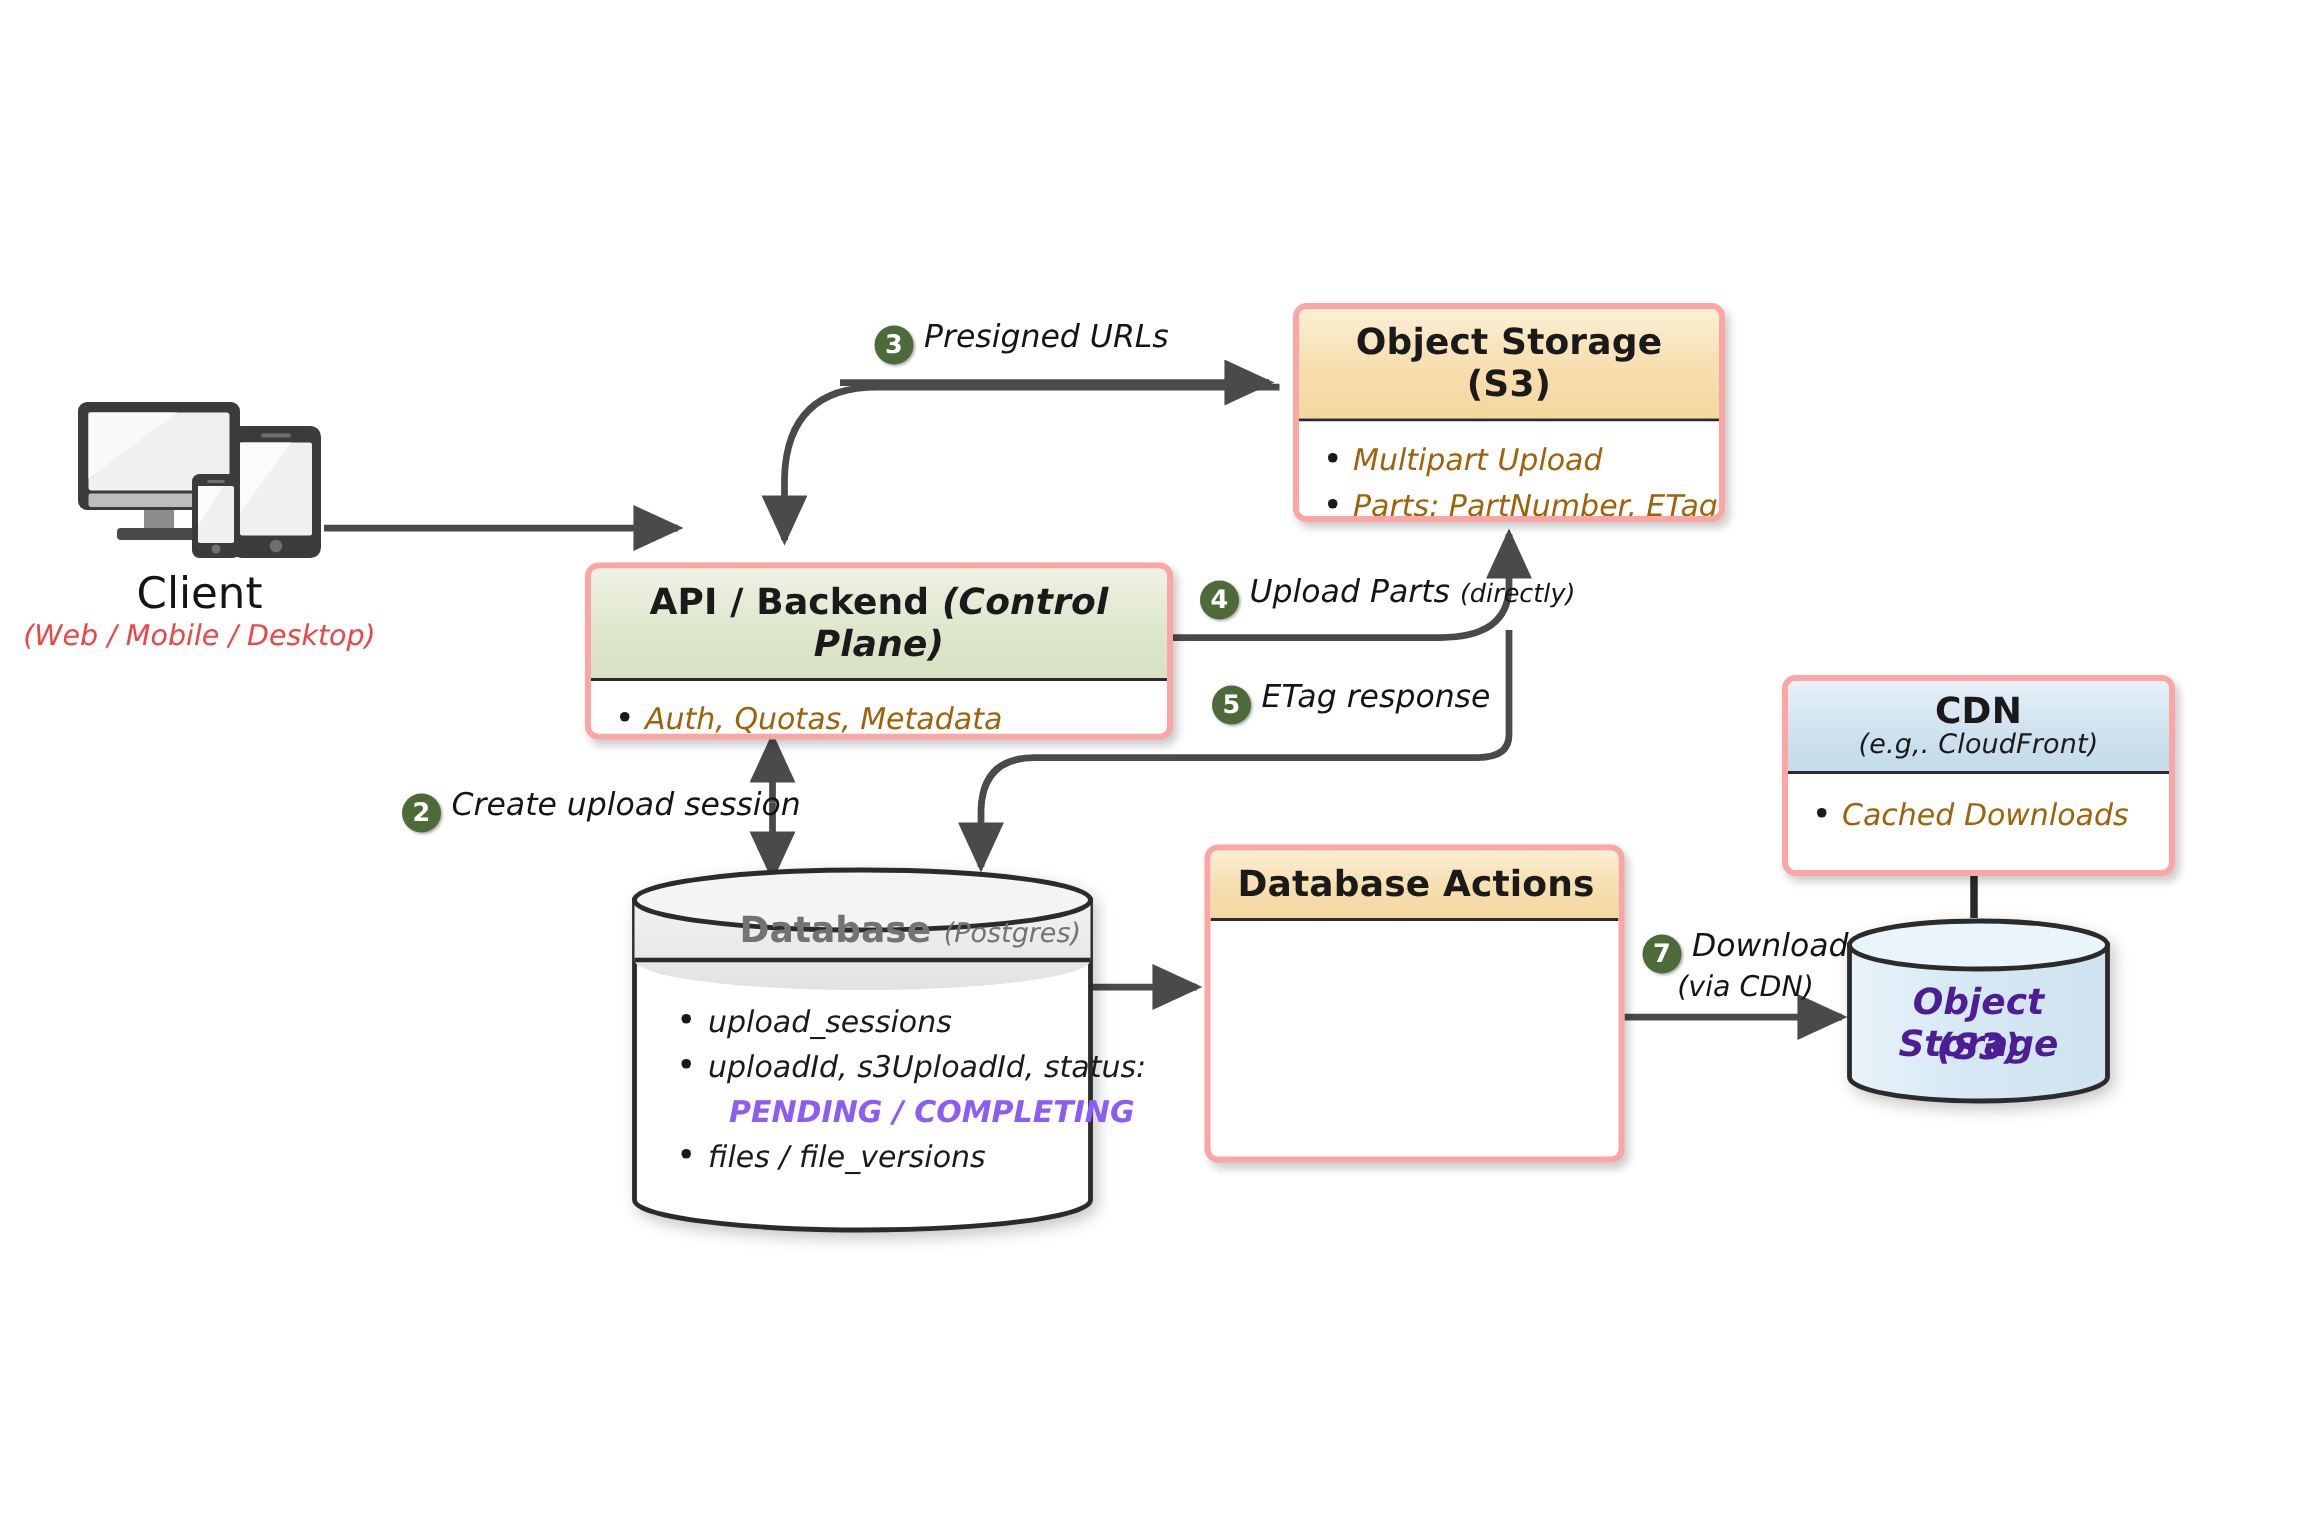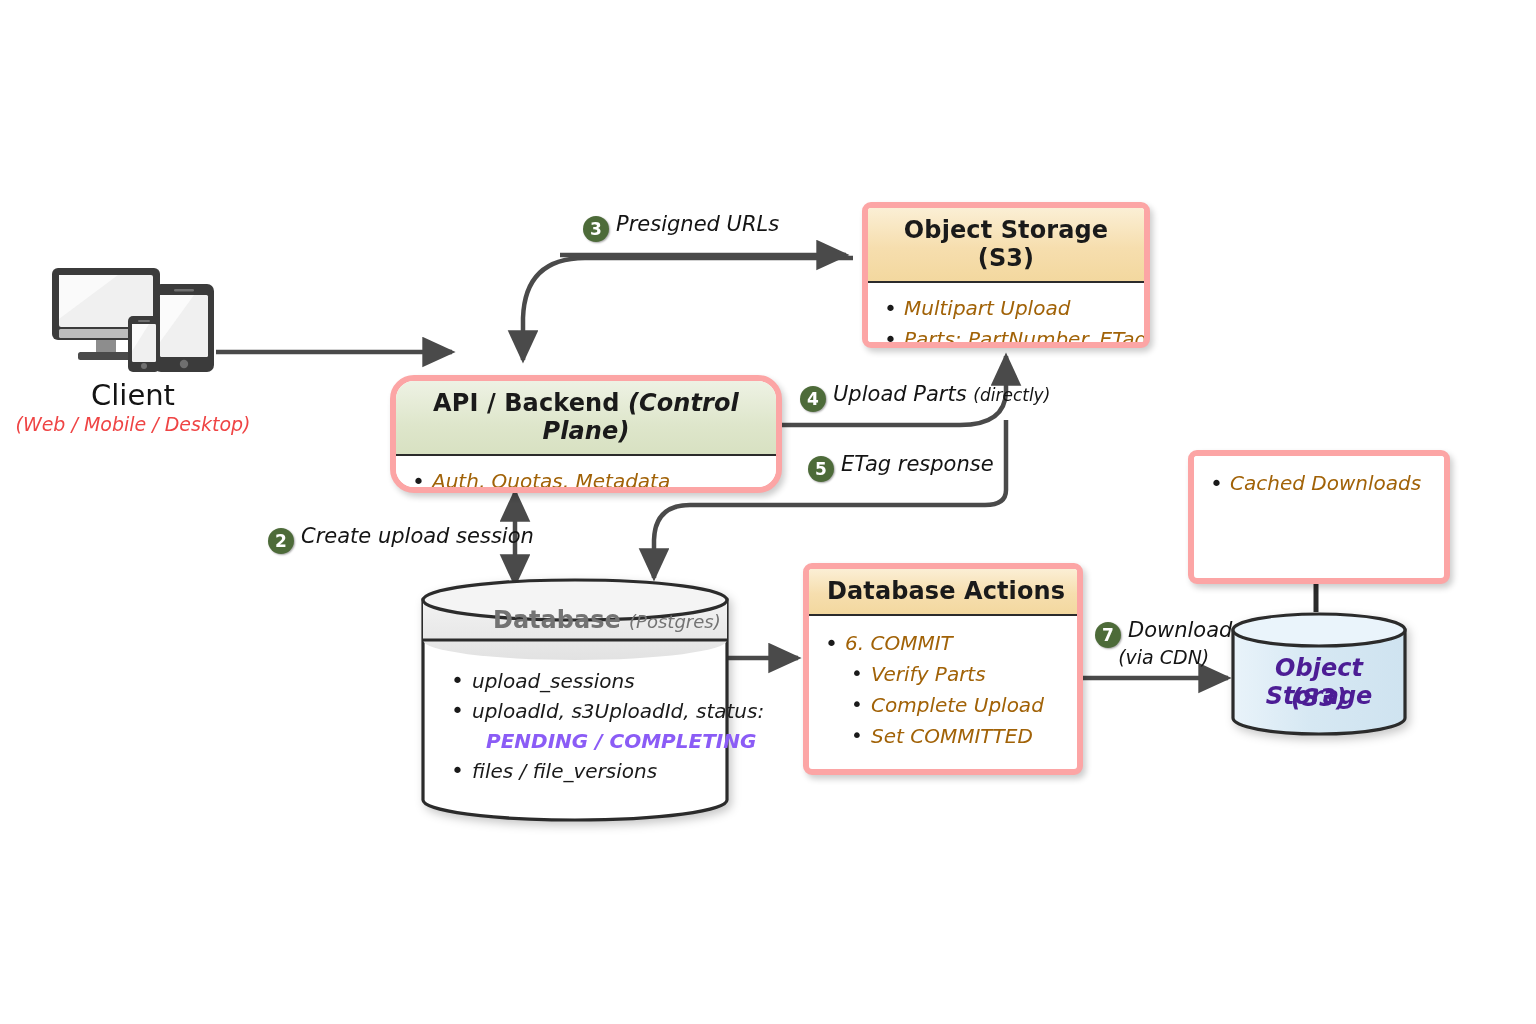"Object Storage (S3)" .node { border: 6px solid #fca5a5 -> 4px solid #fca5a5 }
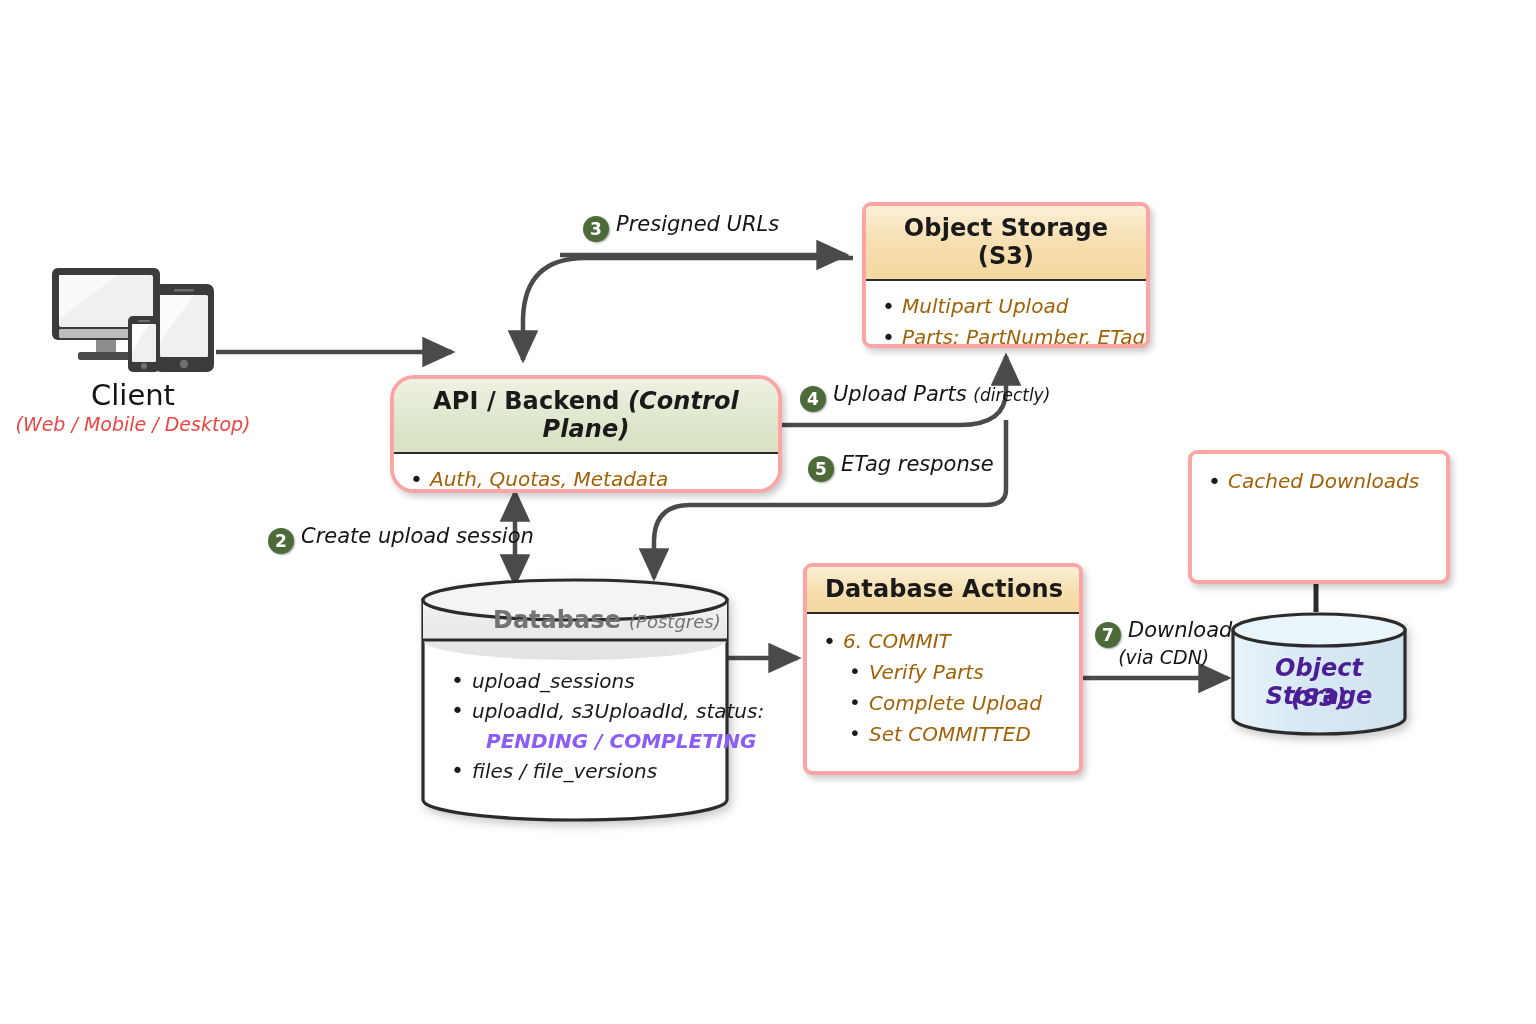"API / Backend (Control Plane)" div.node { border-radius: 24px -> none }
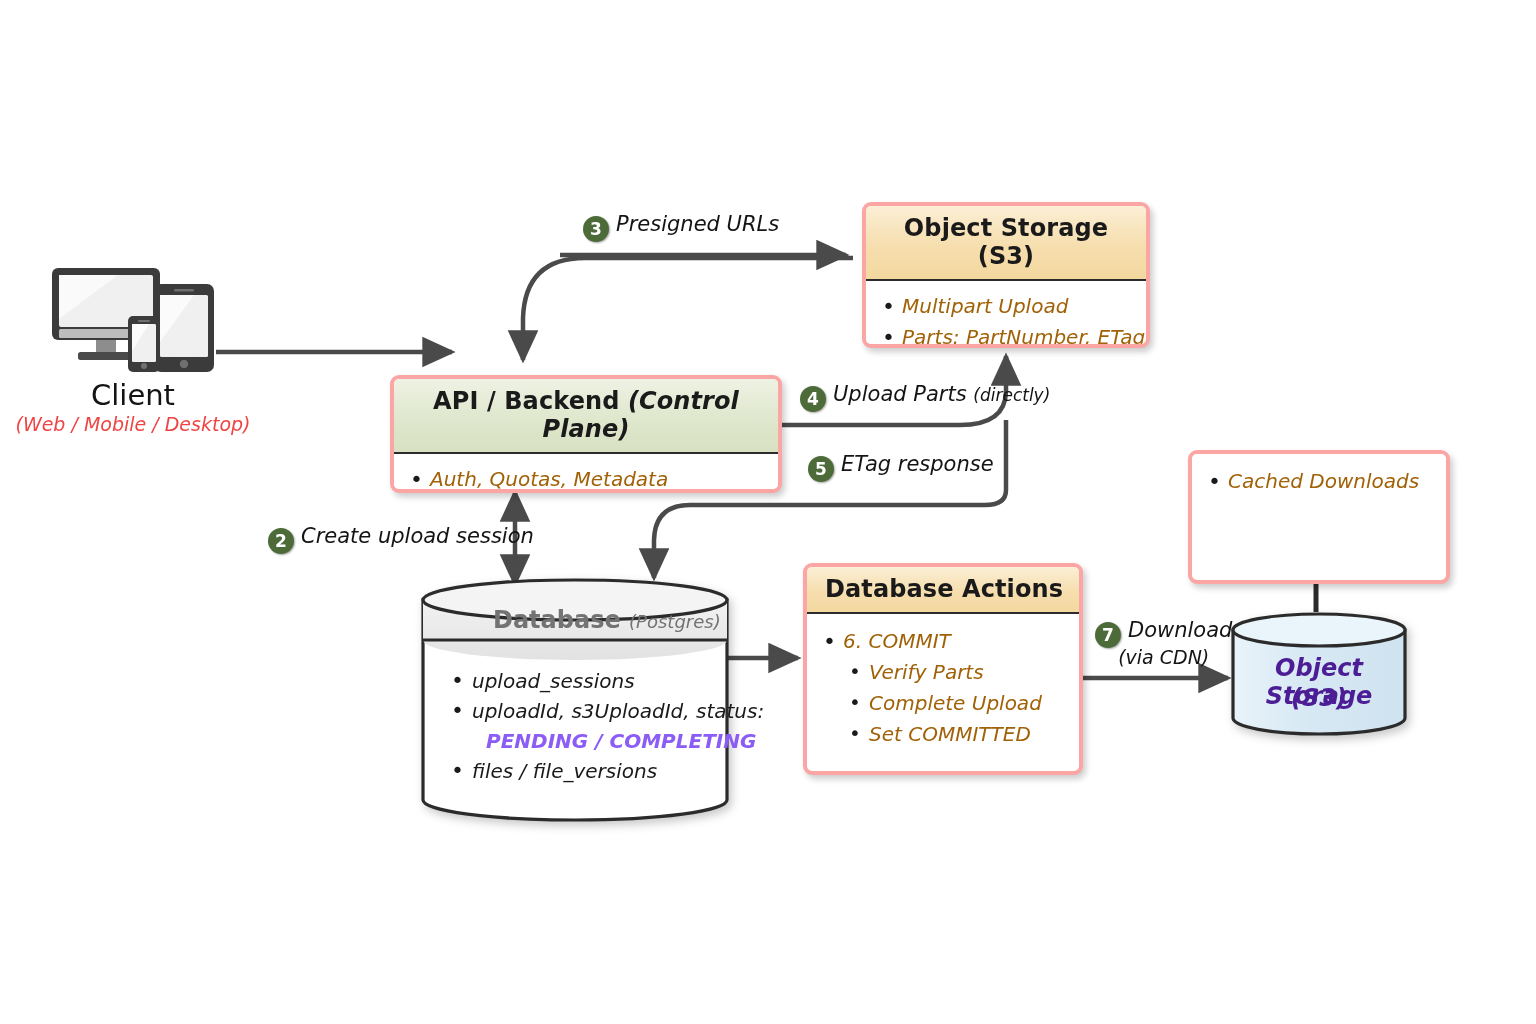"CDN" div.hdr { html: none -> <div> <div>CDN</div> <div>(e.g,. CloudFront)</div> </div> }
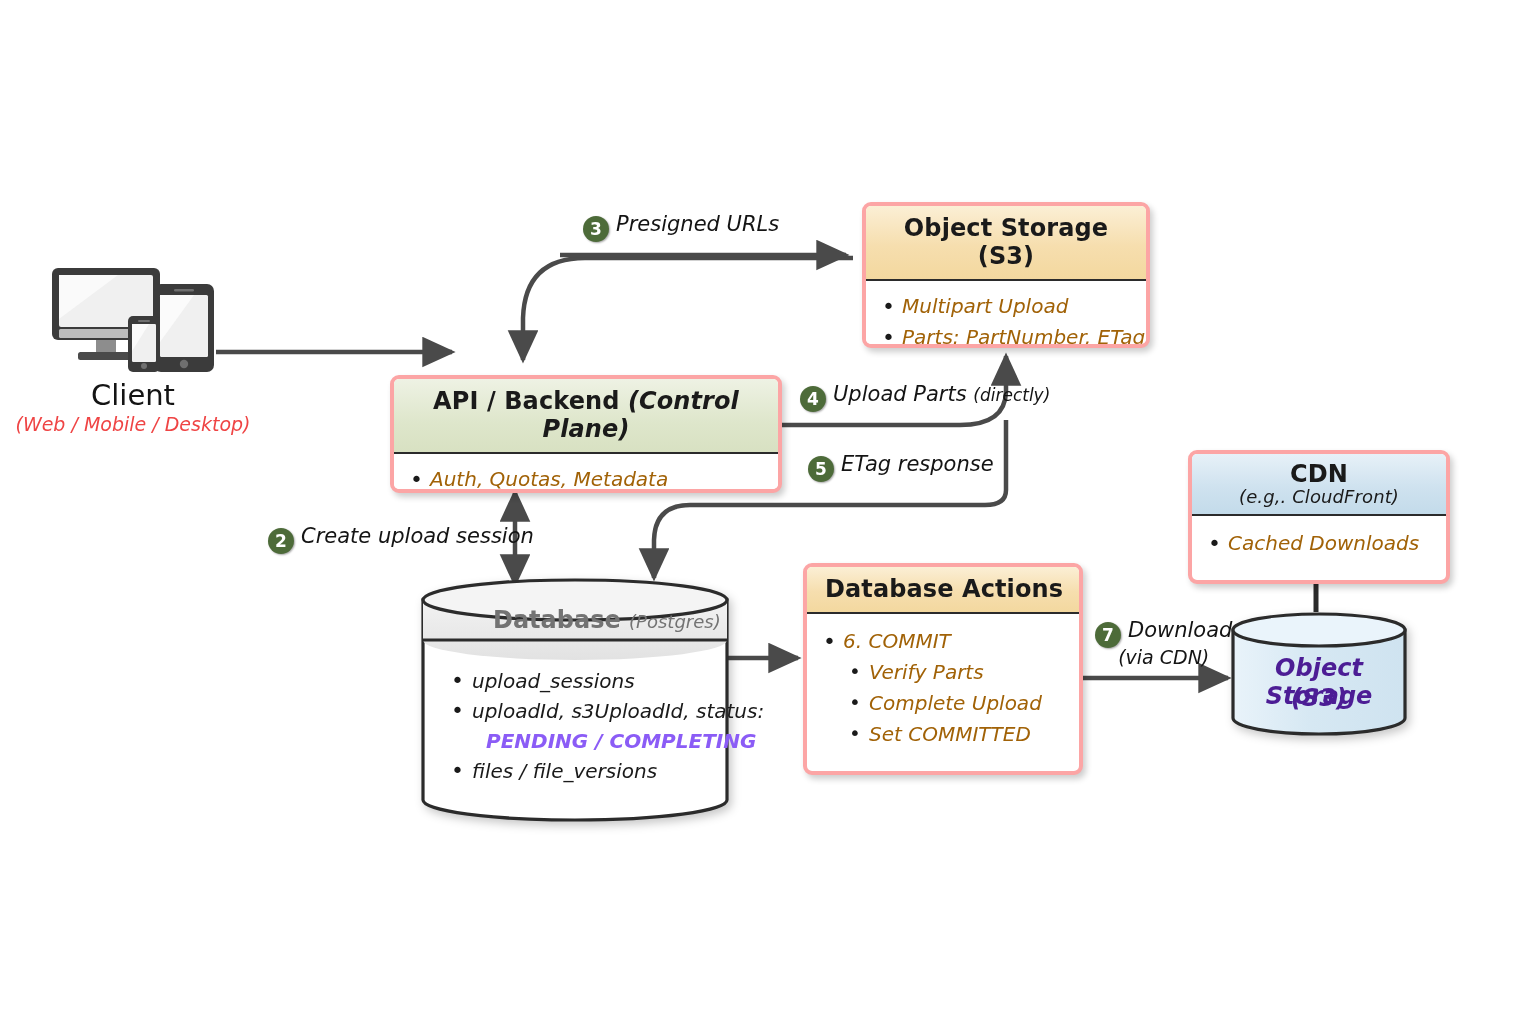"6. COMMIT" div.body { html: <div> <ul> <li>6. COMMIT</li> <li>Verify Parts</li> <li>Complete Upload</li> <li>Set COMMITTED</li> </ul> </div> -> none }
